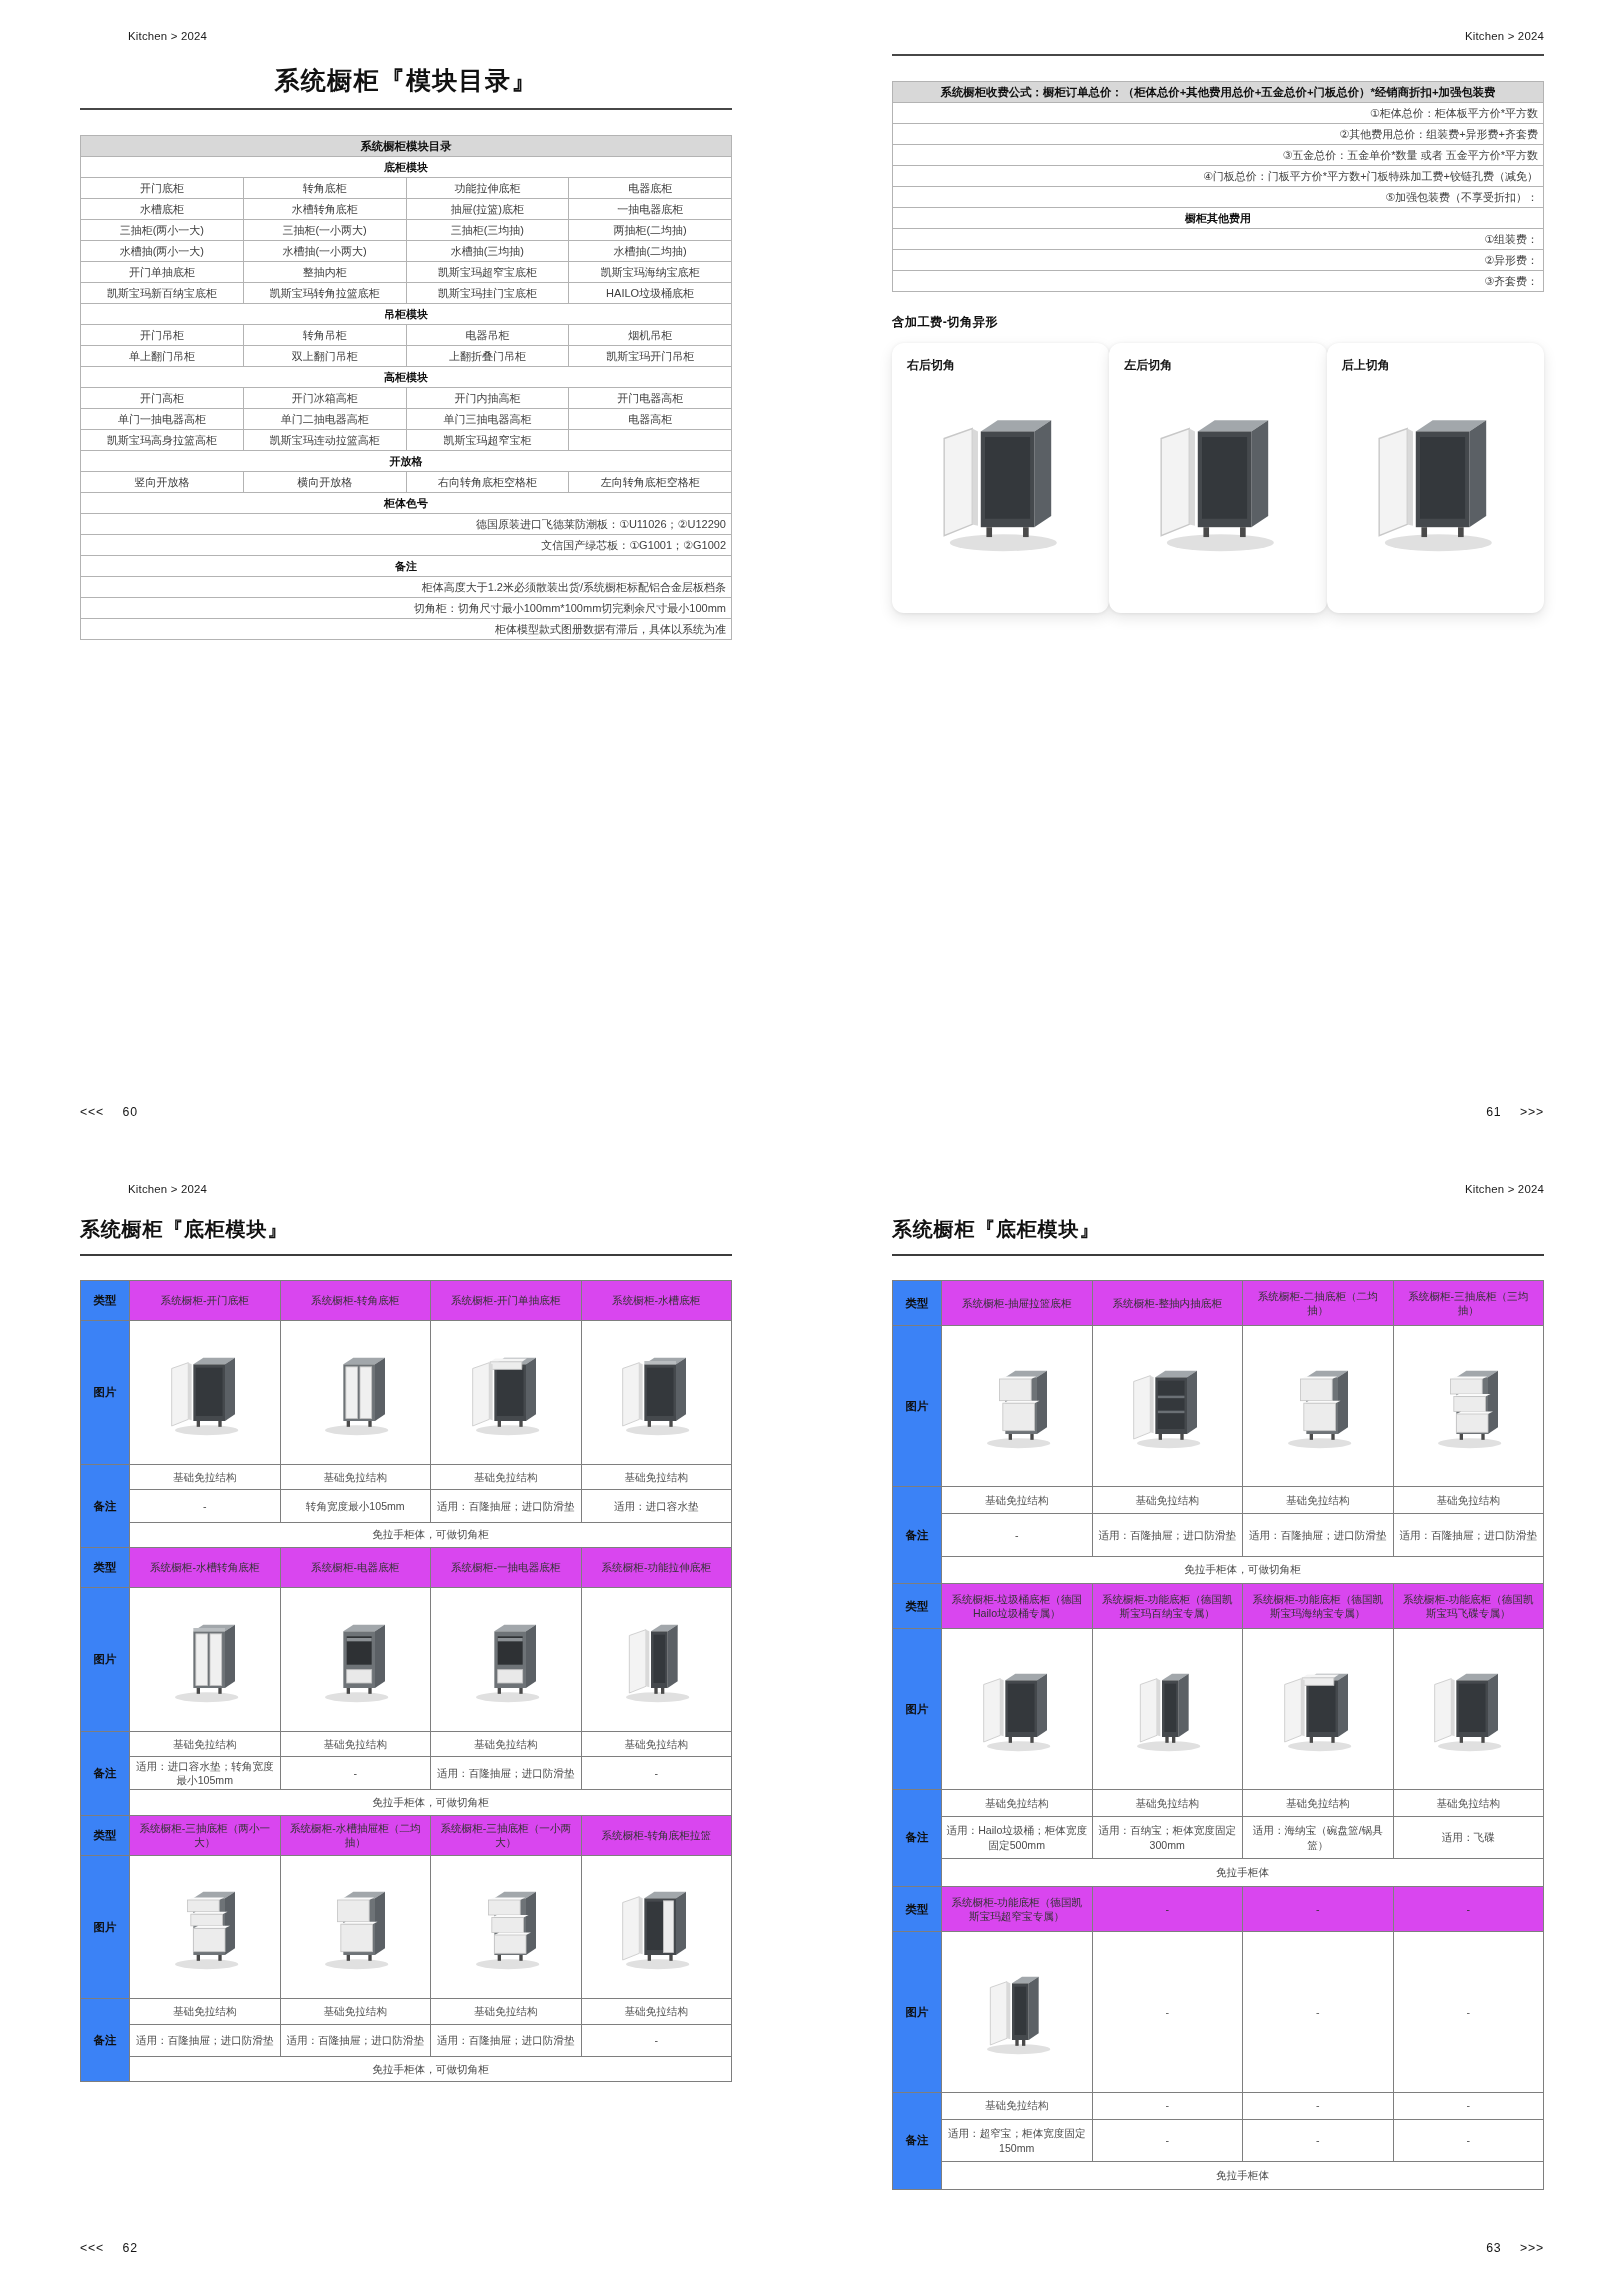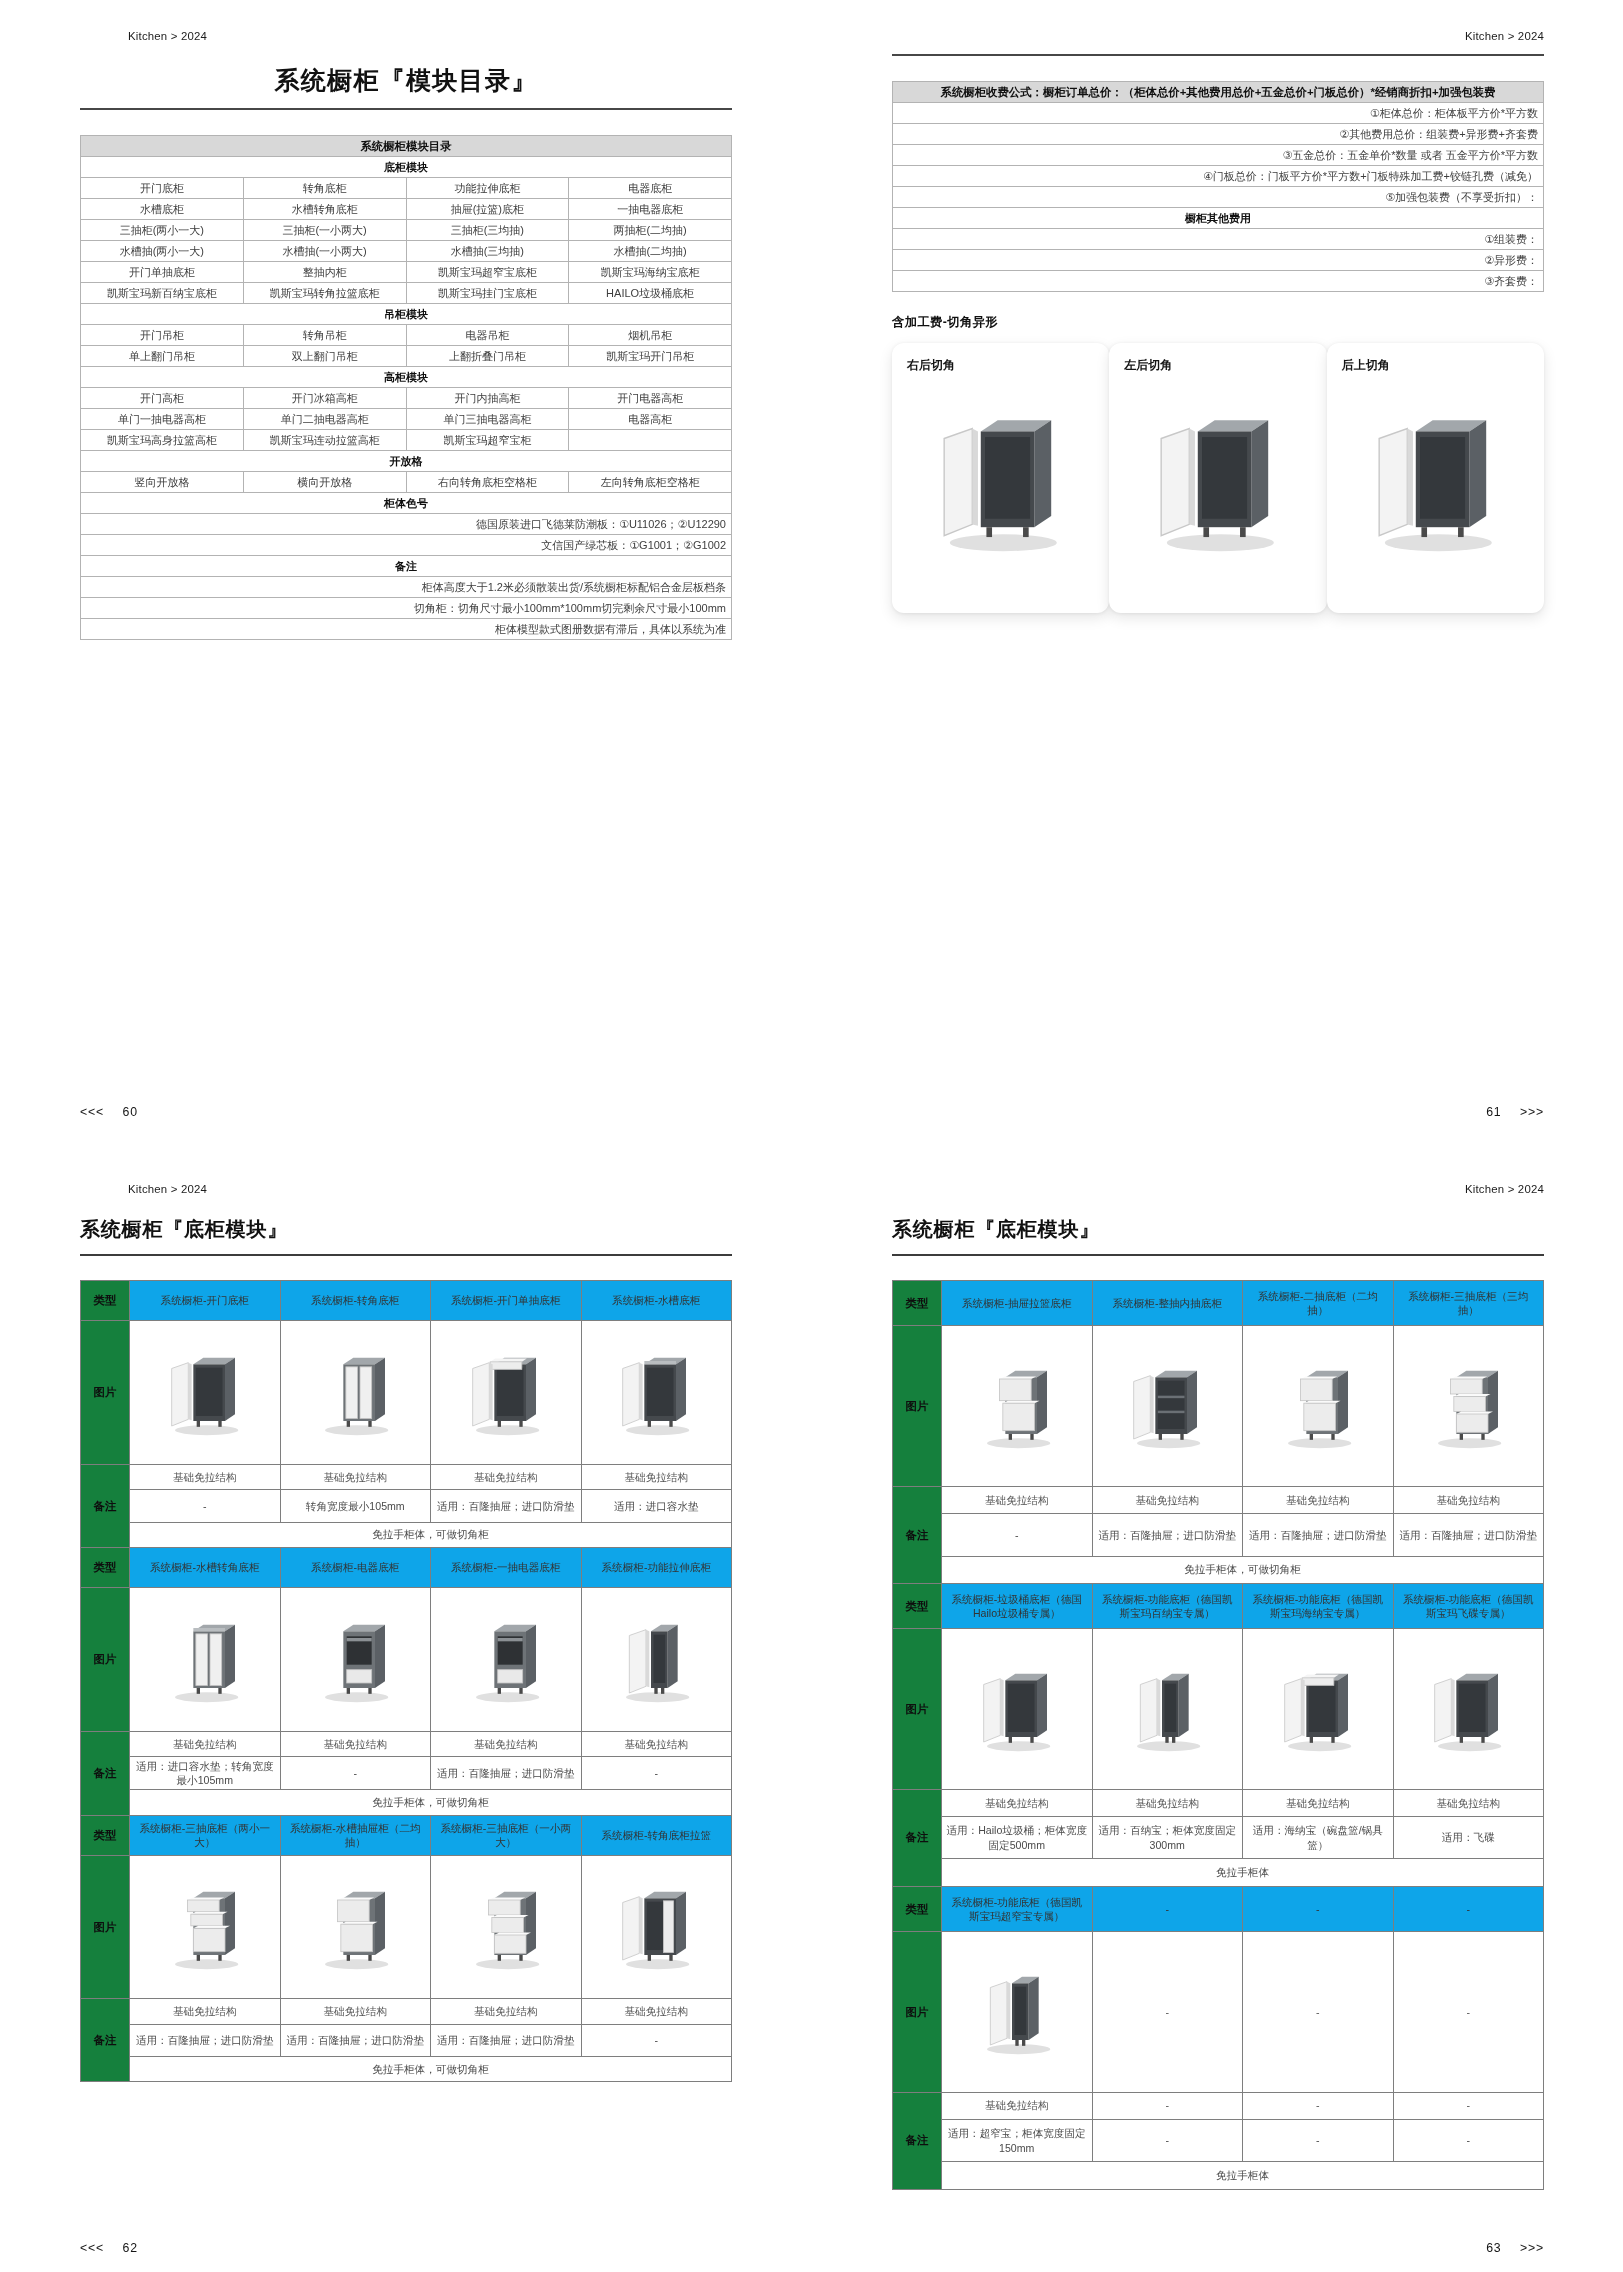"类型" table.sec td.lbl { background: #15803d -> #3b82f6 }
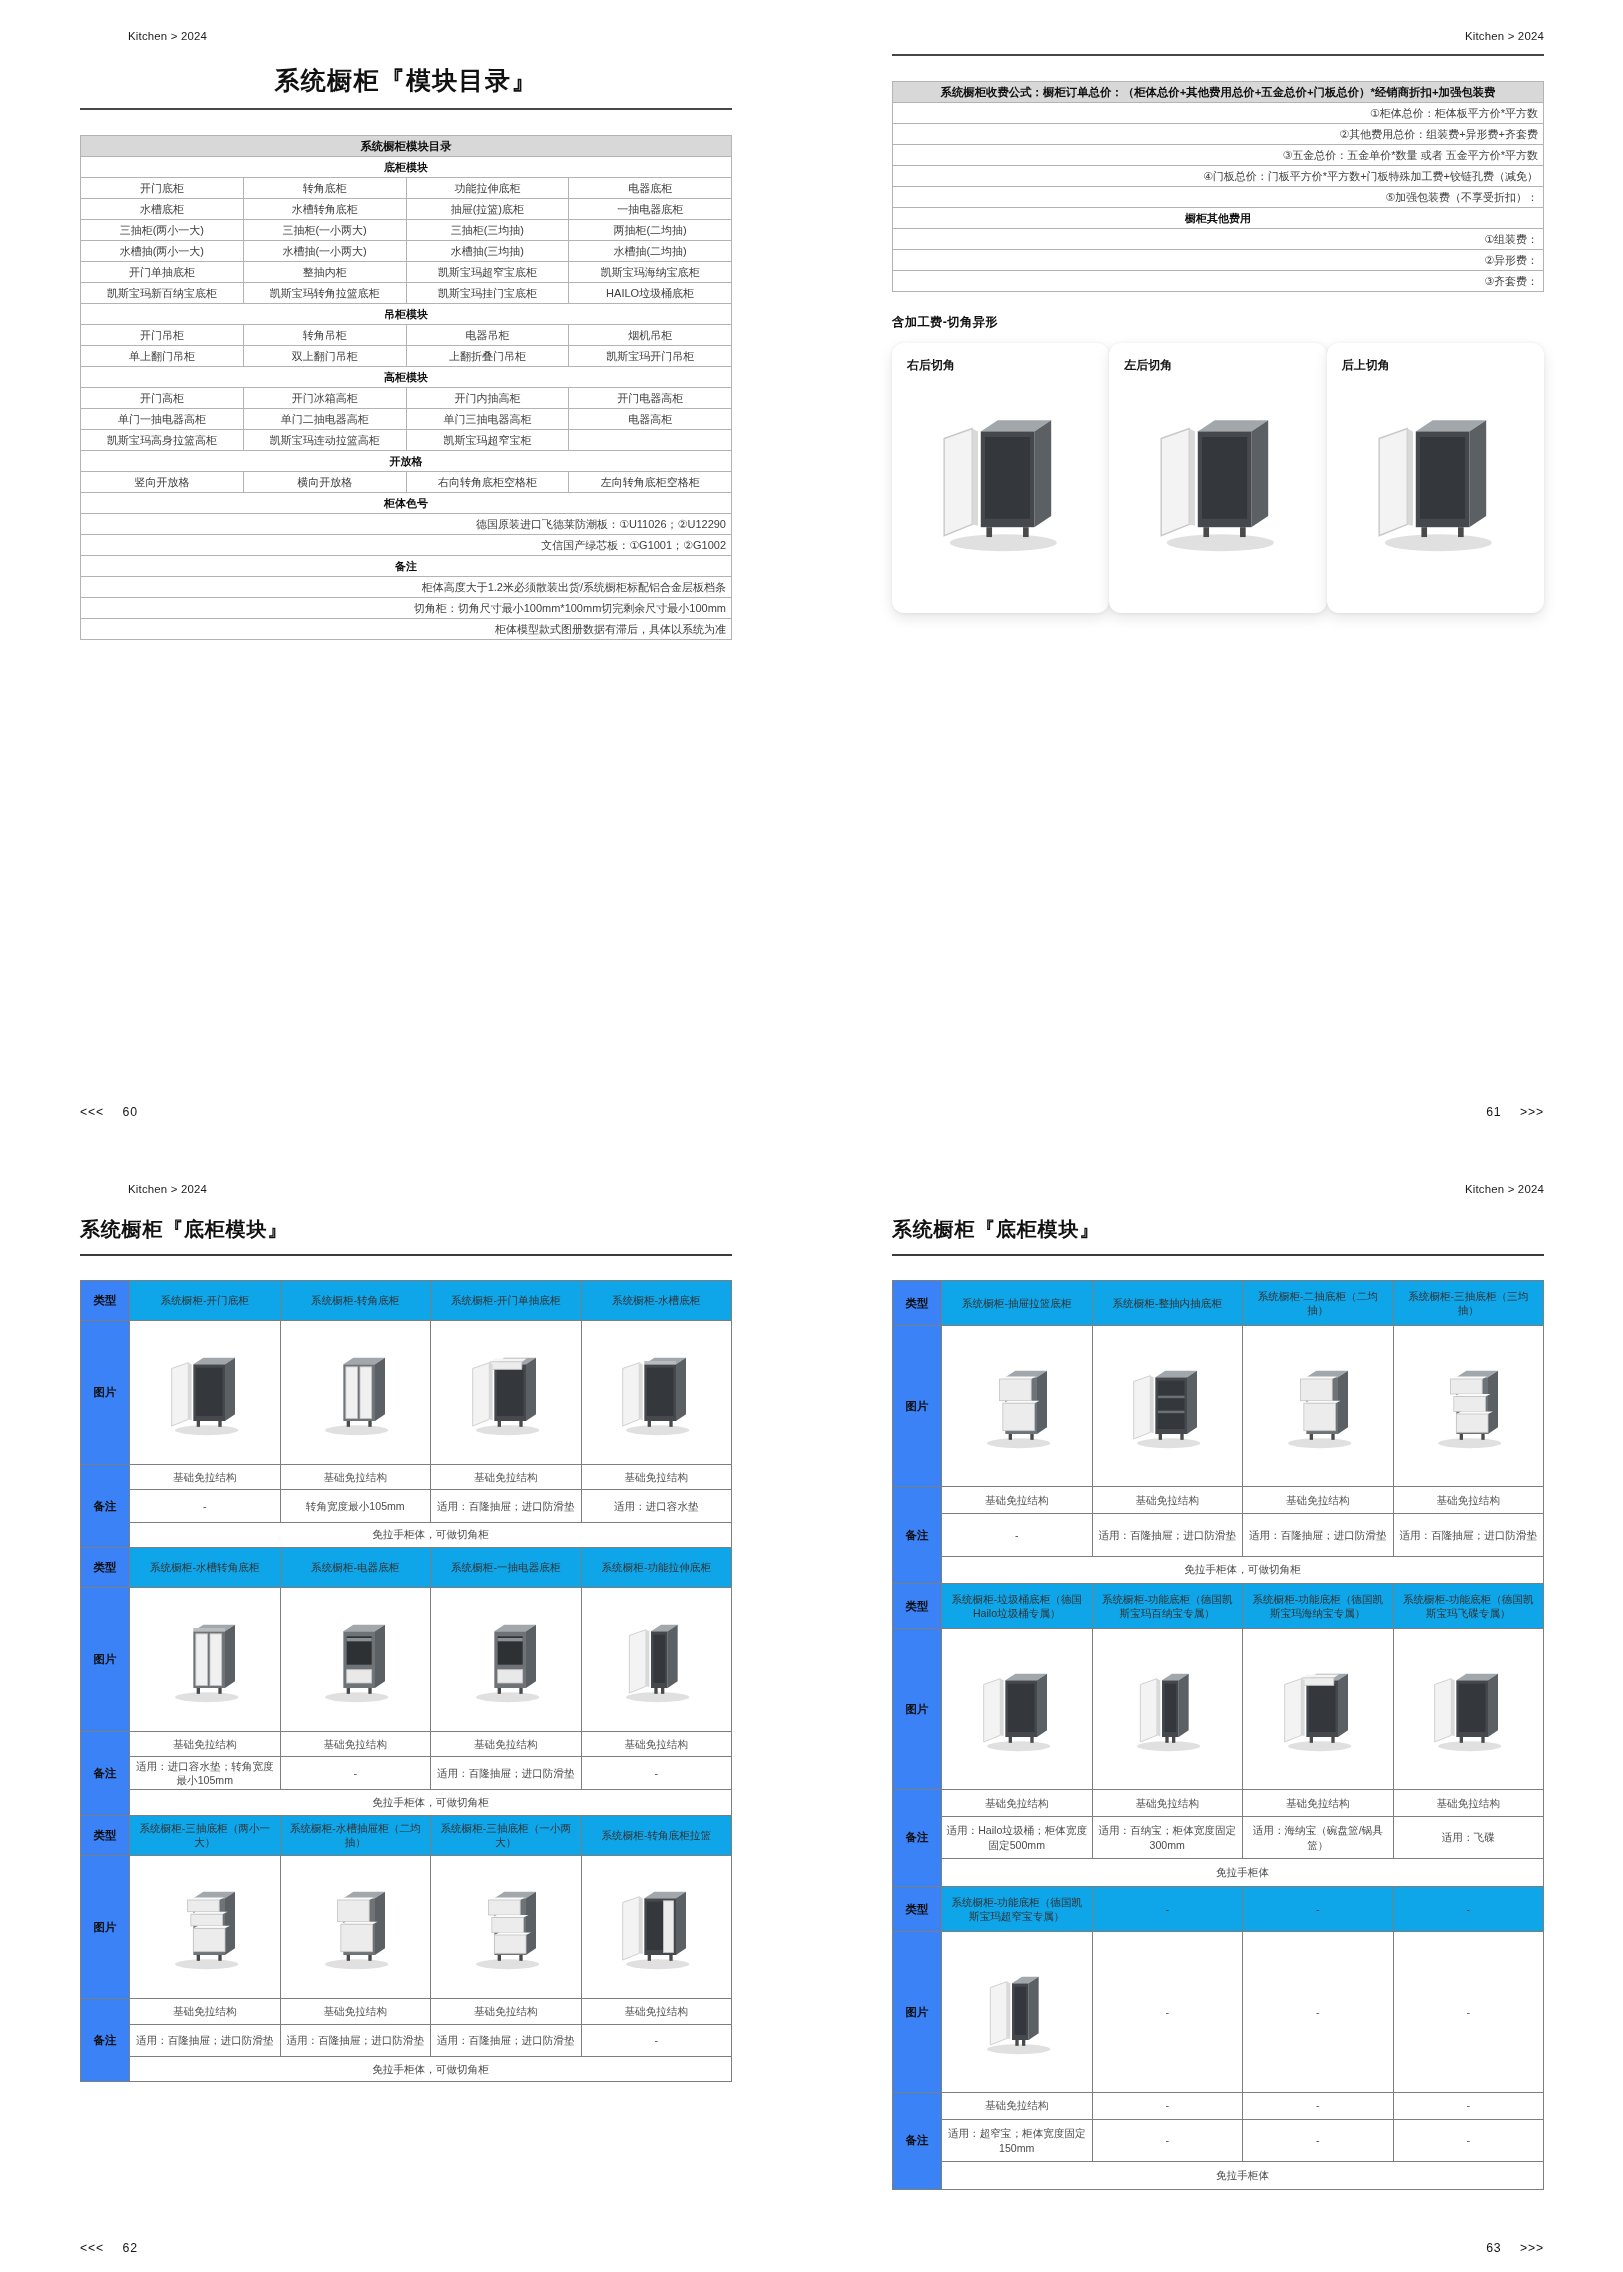"系统橱柜-开门底柜" table.sec td.hdr { background: #0ea5e9 -> #d946ef }
